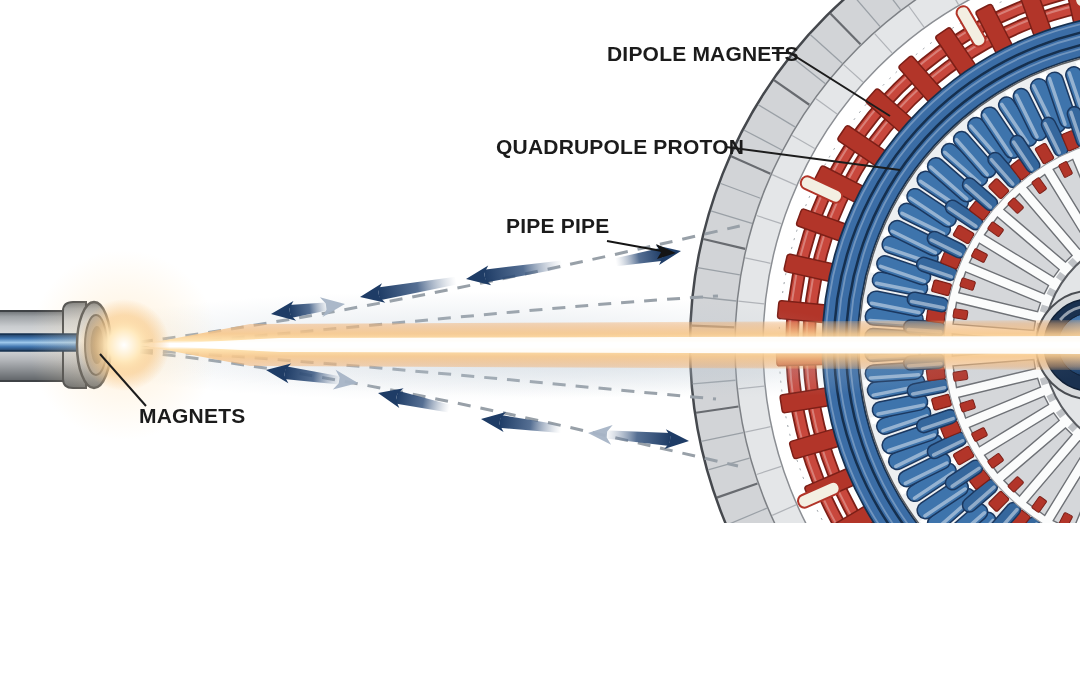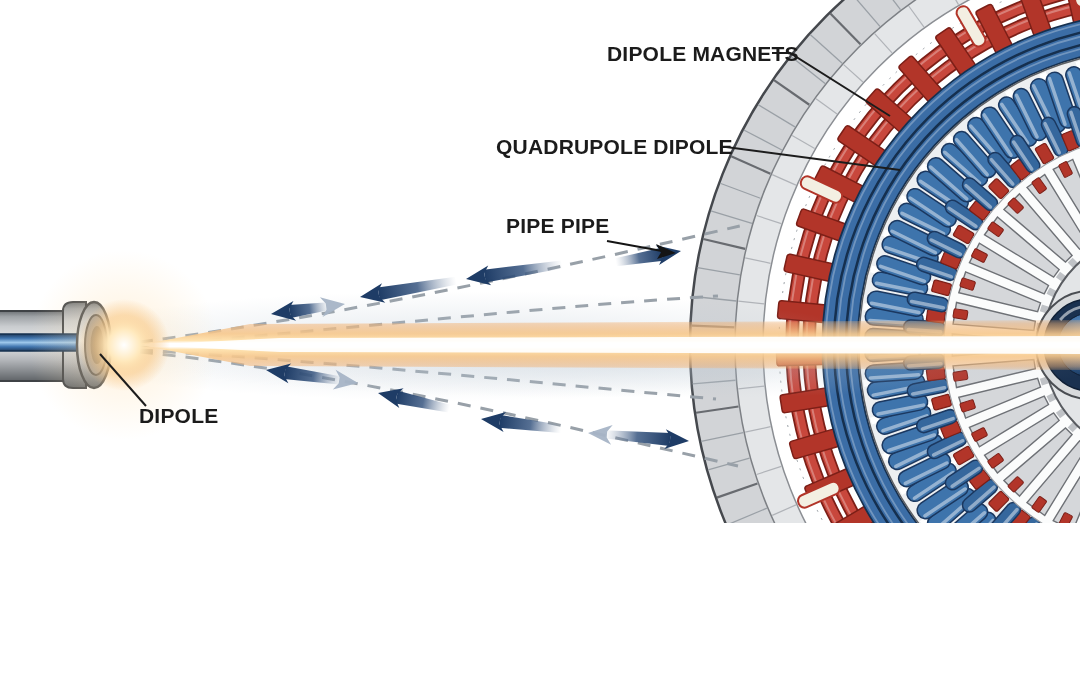"QUADRUPOLE DIPOLE" div.lbl { text: DIPOLE -> PROTON }
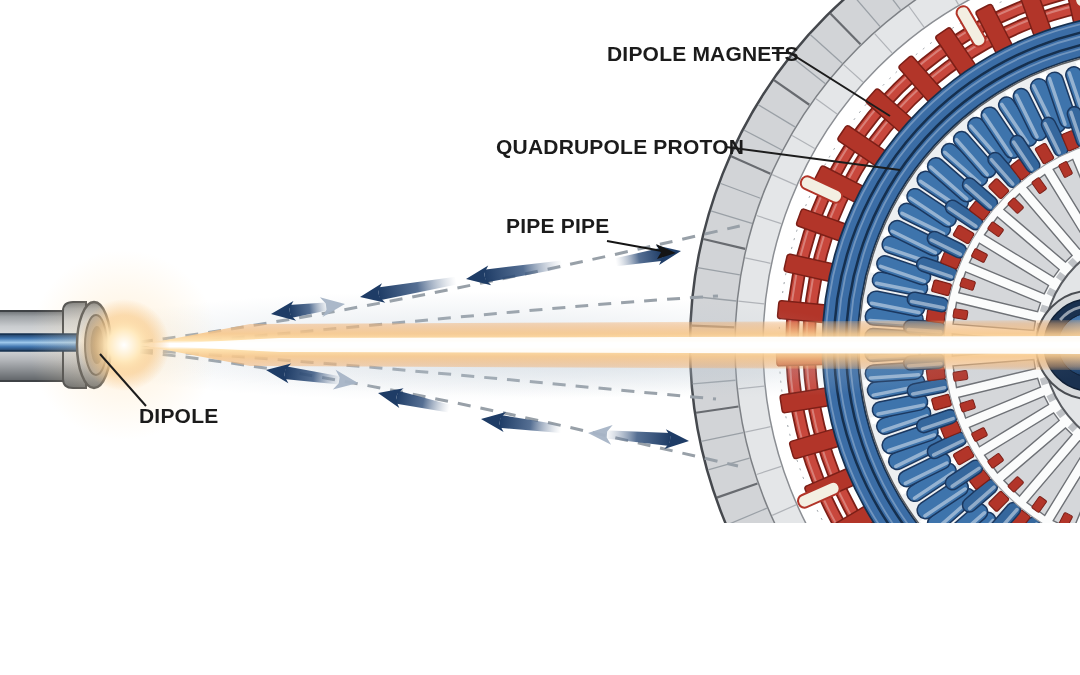"DIPOLE" div.lbl { text: DIPOLE -> MAGNETS }
